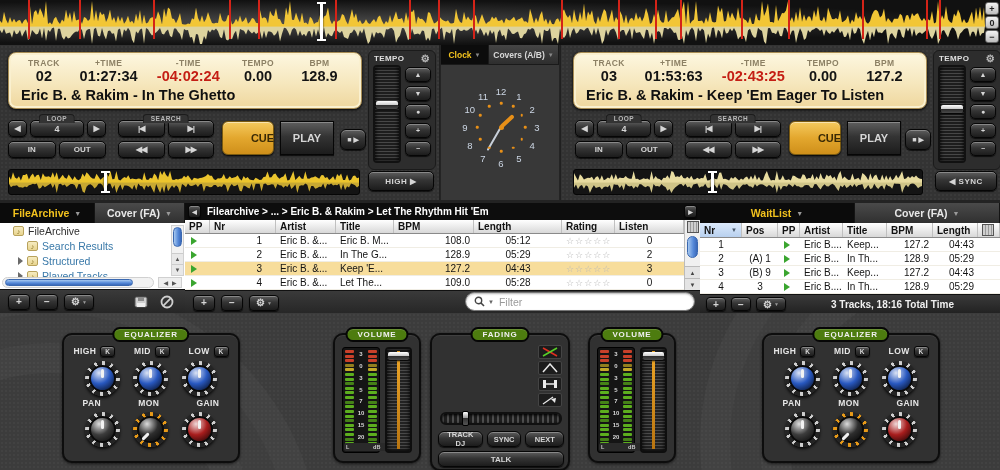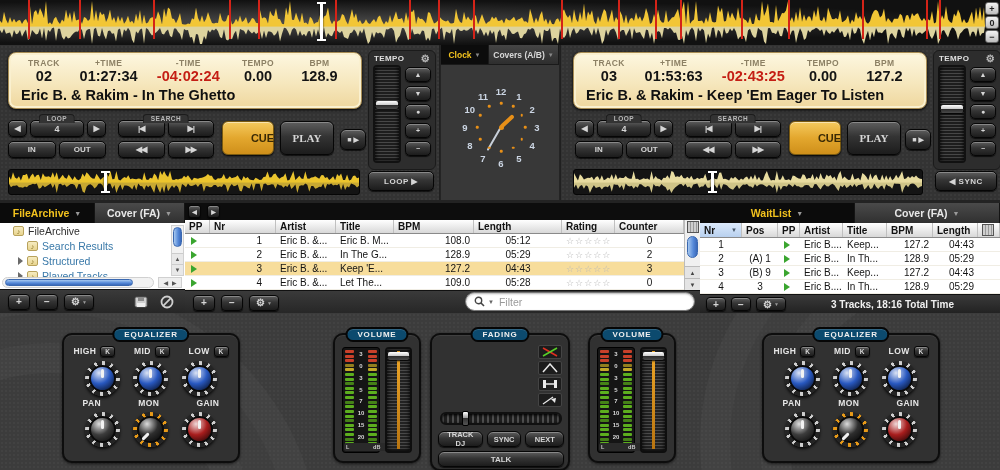"11" .cnum { font-weight: bold -> normal }
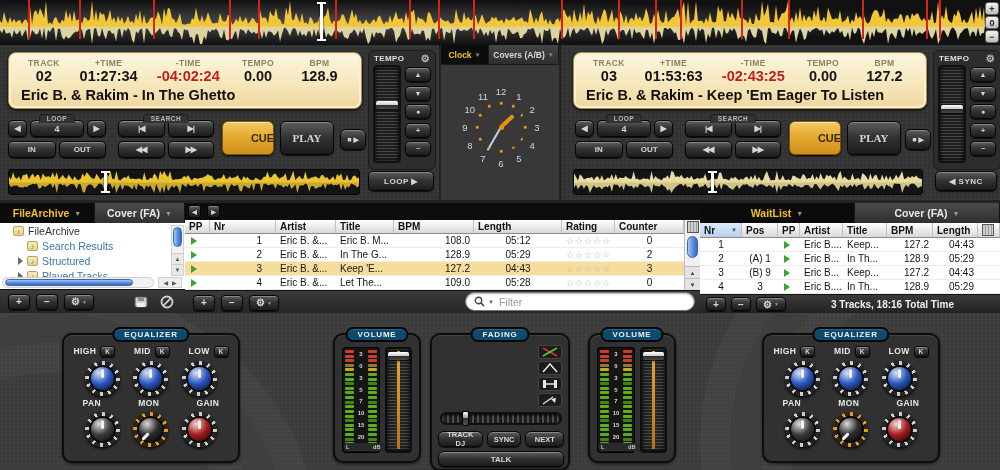"PLAY" .play { border-radius: 6px -> 0; font-family: Liberation Serif, serif -> none }
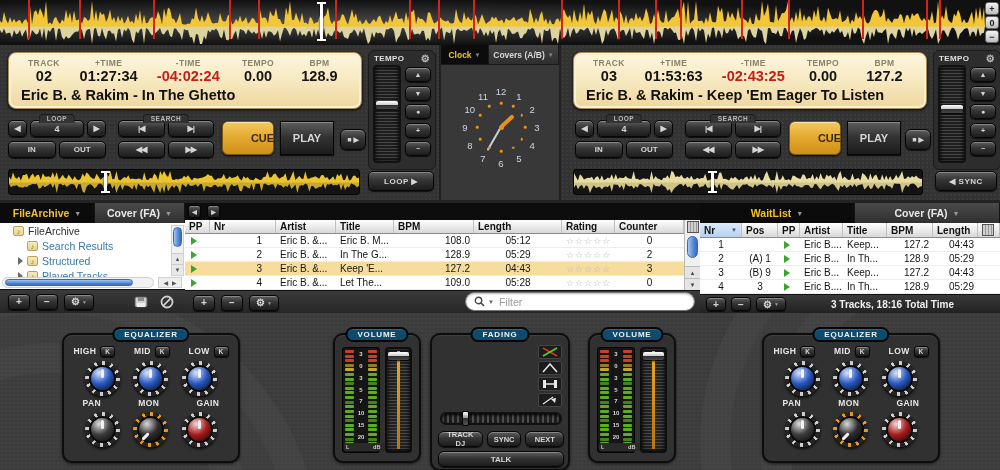"LOOP ▶" button.btn { text: LOOP -> HIGH }
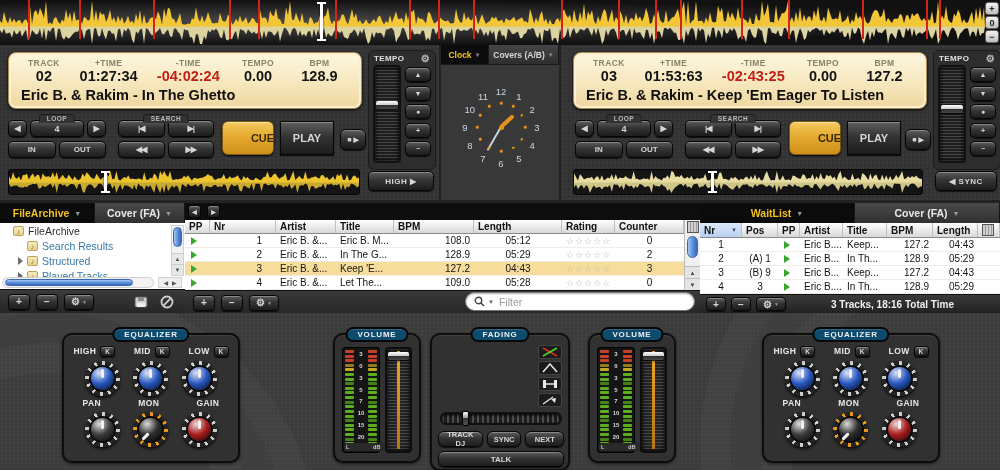"Filearchive > ... > Eric" div.bc-txt { html: none -> <div>Filearchive &gt; ... &gt; Eric B. &amp; Rakim &gt; Let The Rhythm Hit 'Em</div> }
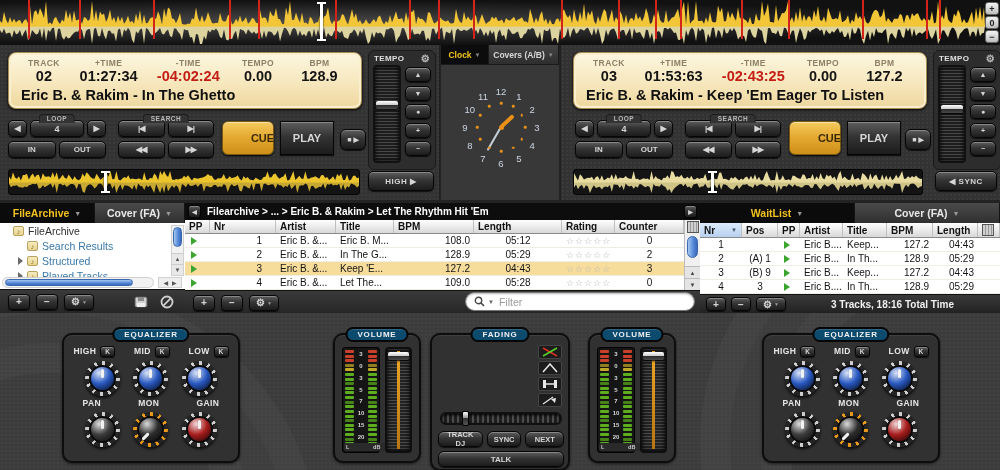"Counter" div.hcell { text: Counter -> Listen }
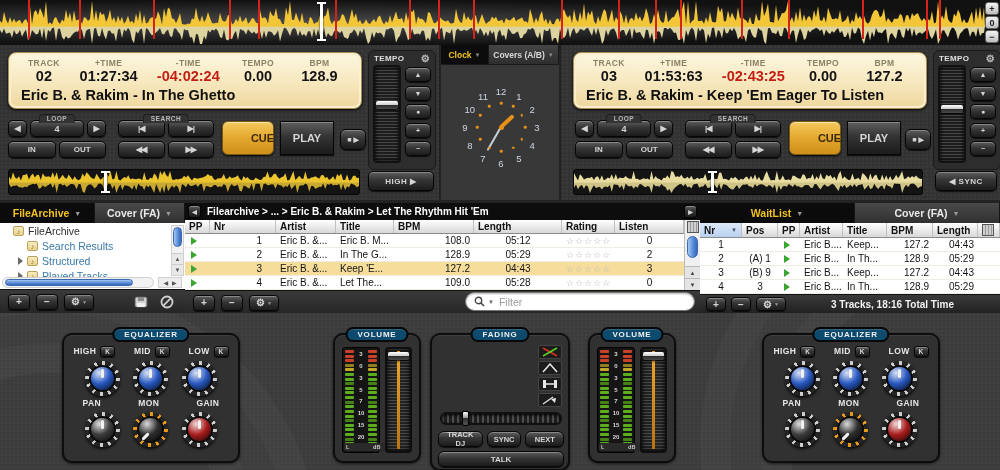"EQUALIZER" .ptitle { background: #0c4a6e -> #4d7c0f }
